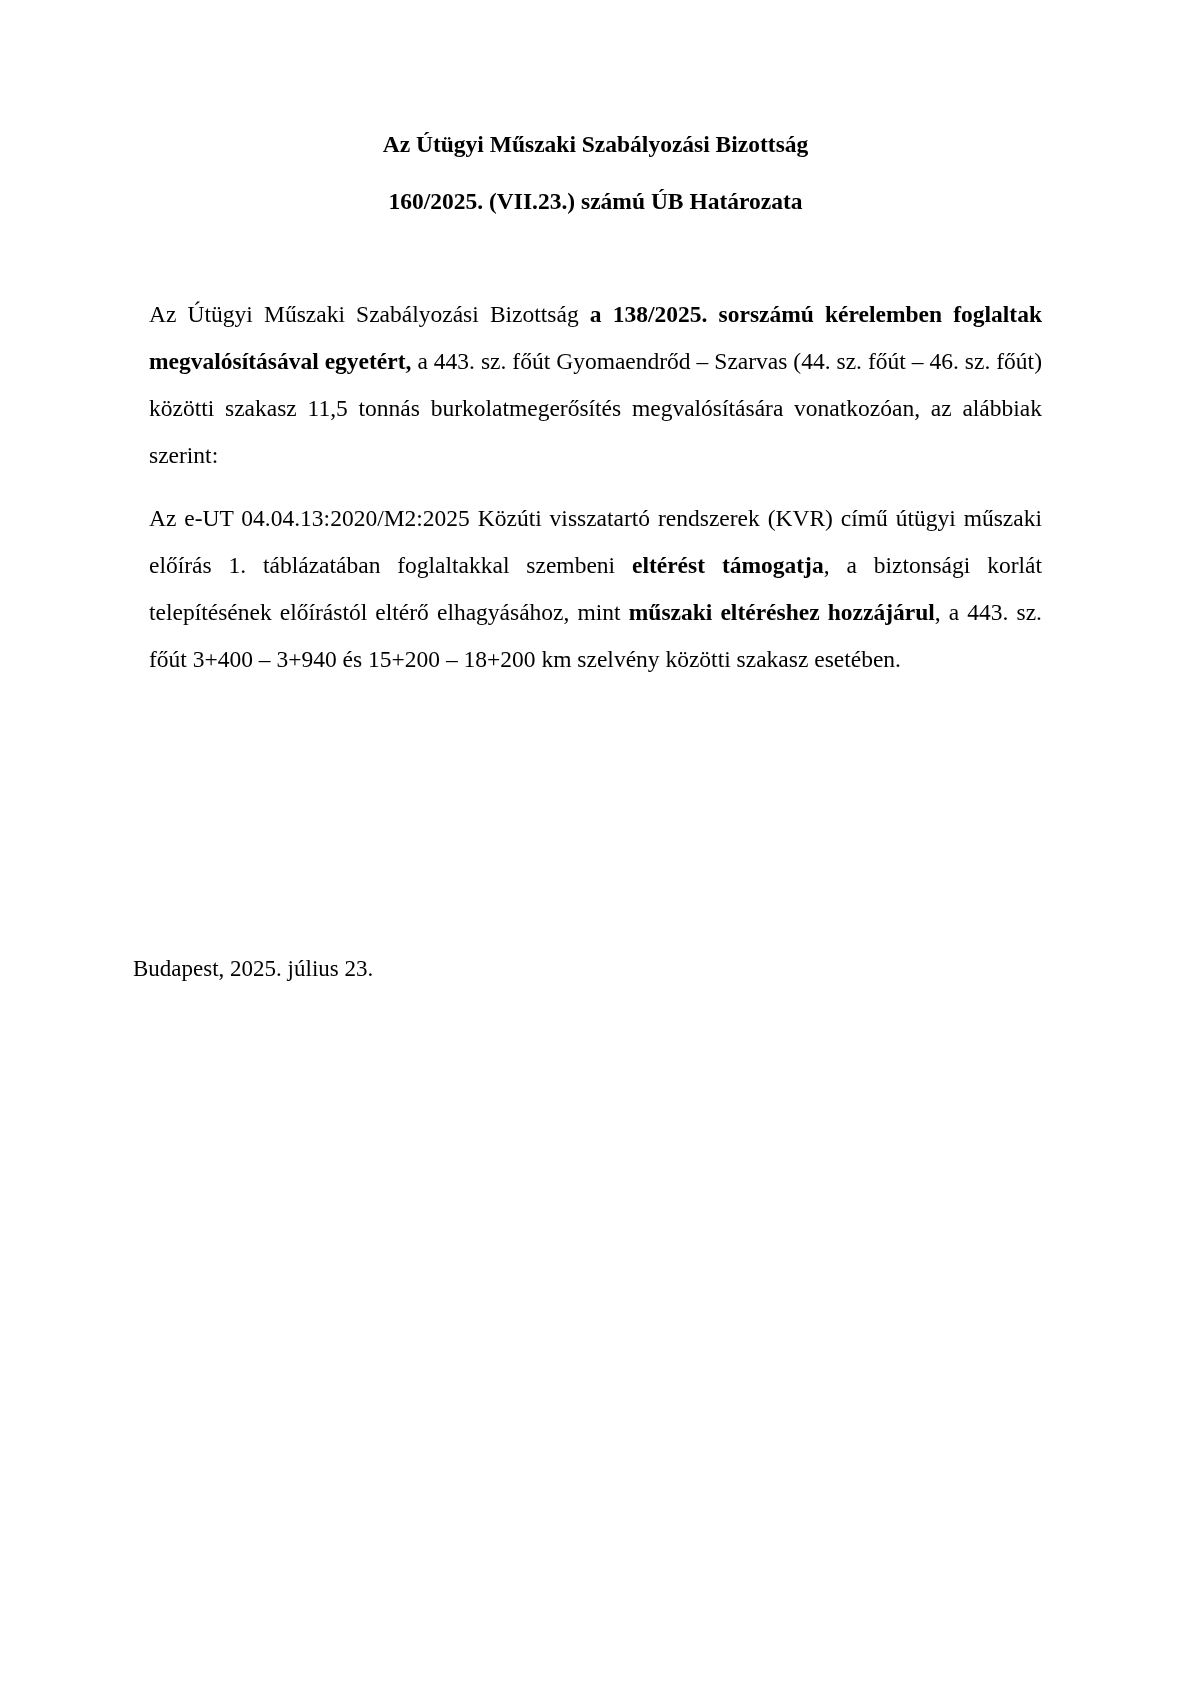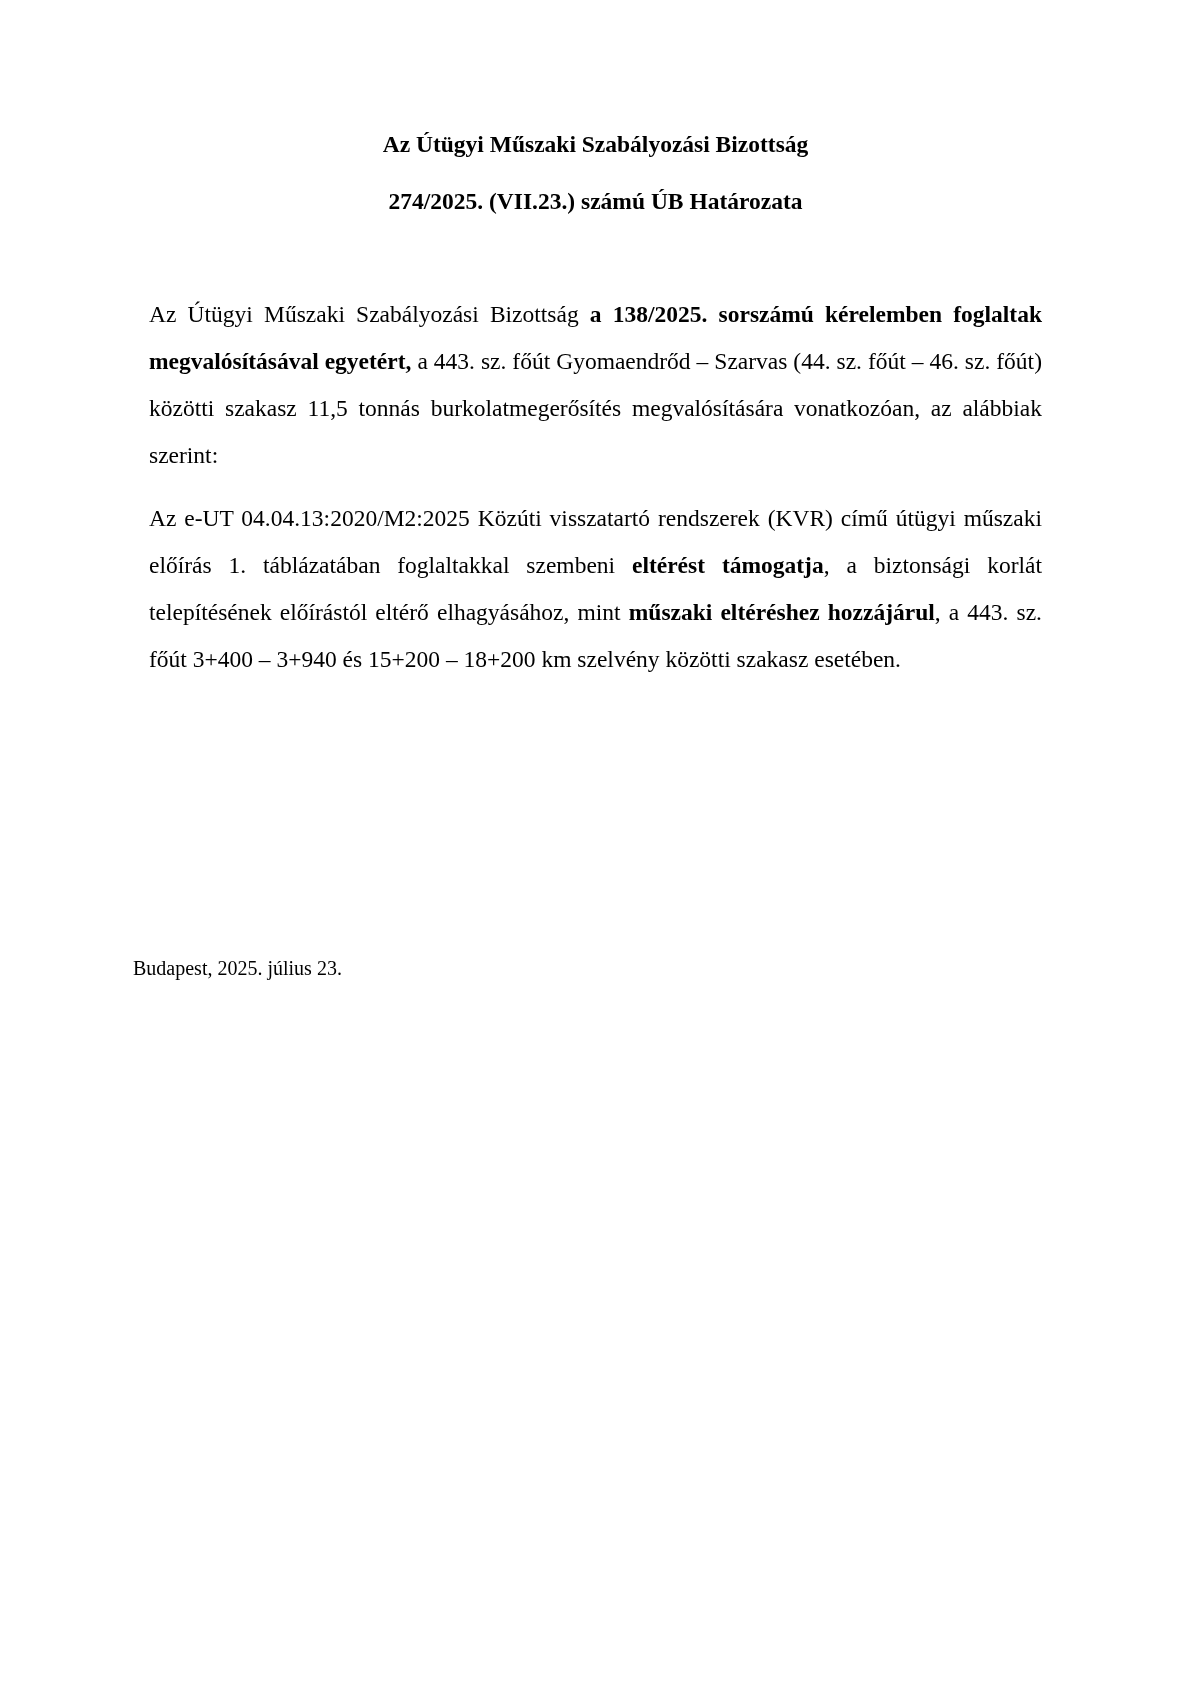"274/2025. (VII.23.) számú ÚB Határozata" div.title-line { text: 274/2025 -> 160/2025 }
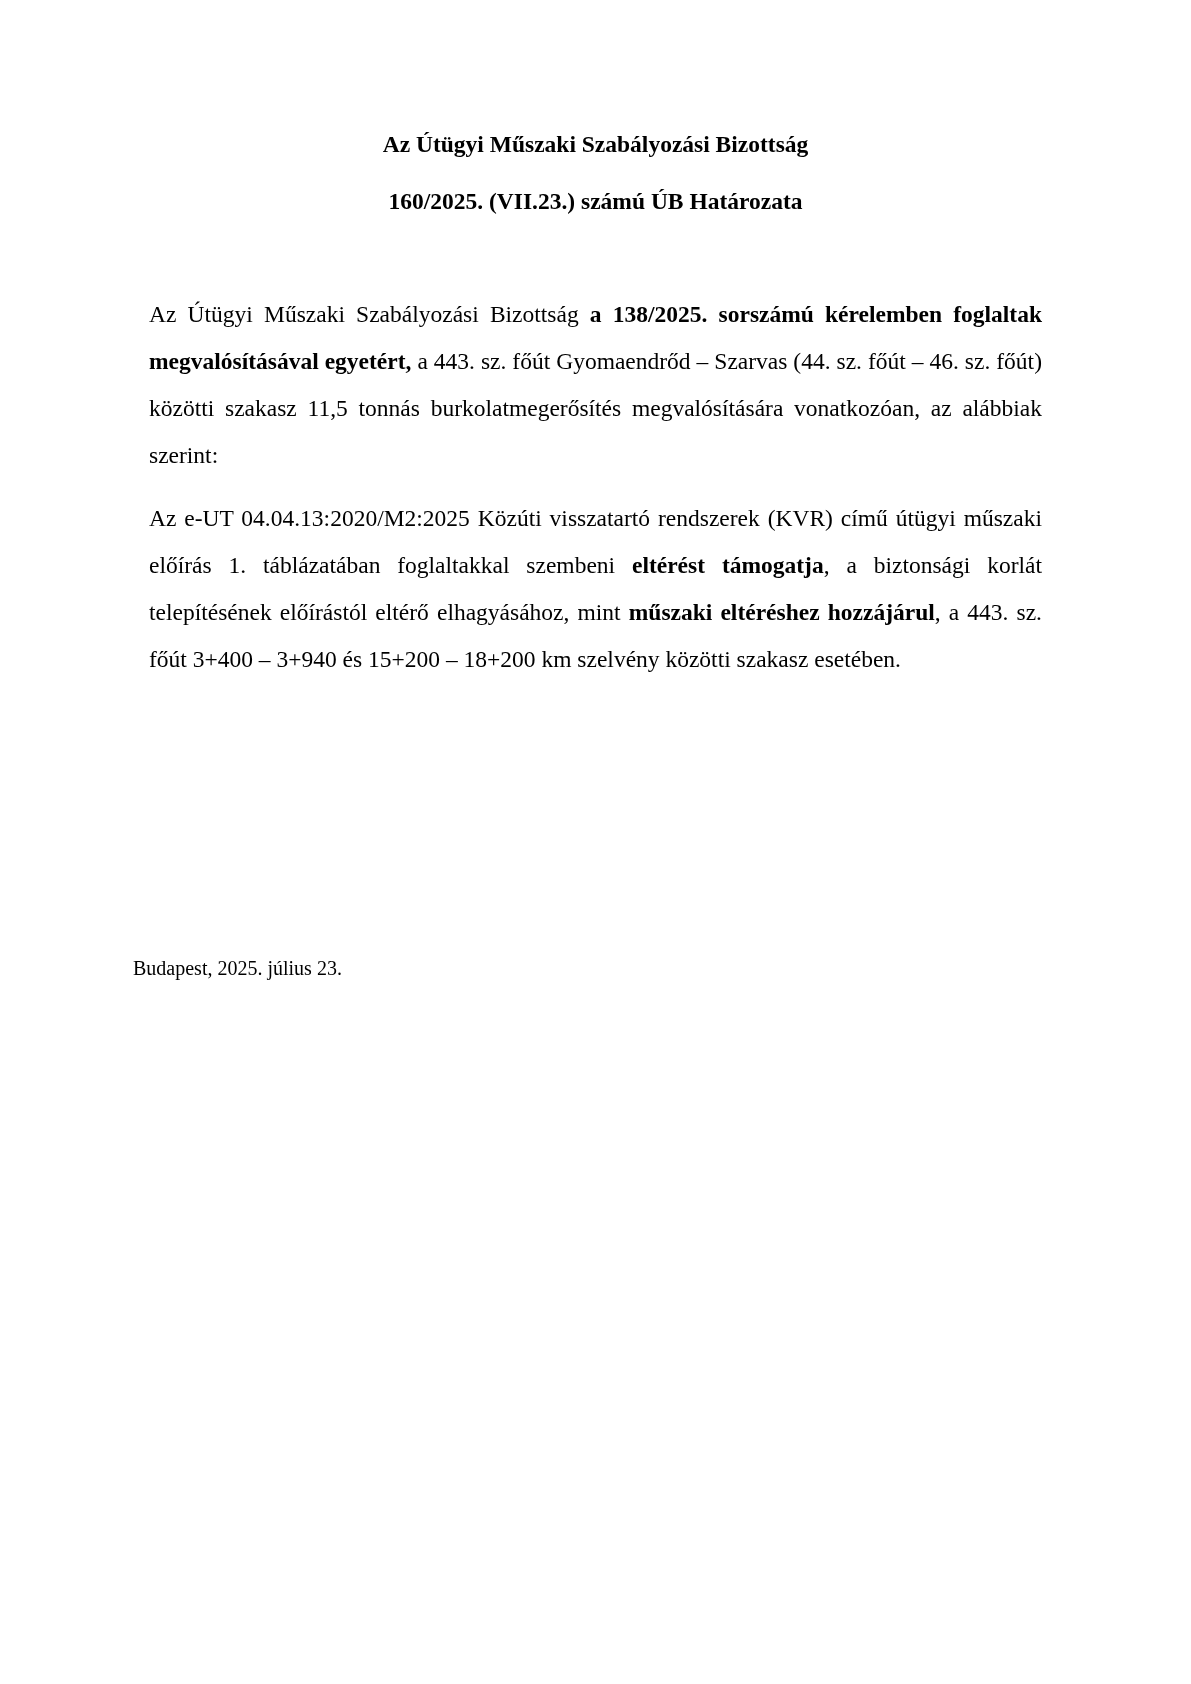"Budapest, 2025. július 23." .date-line { font-size: 20px -> 23px }
